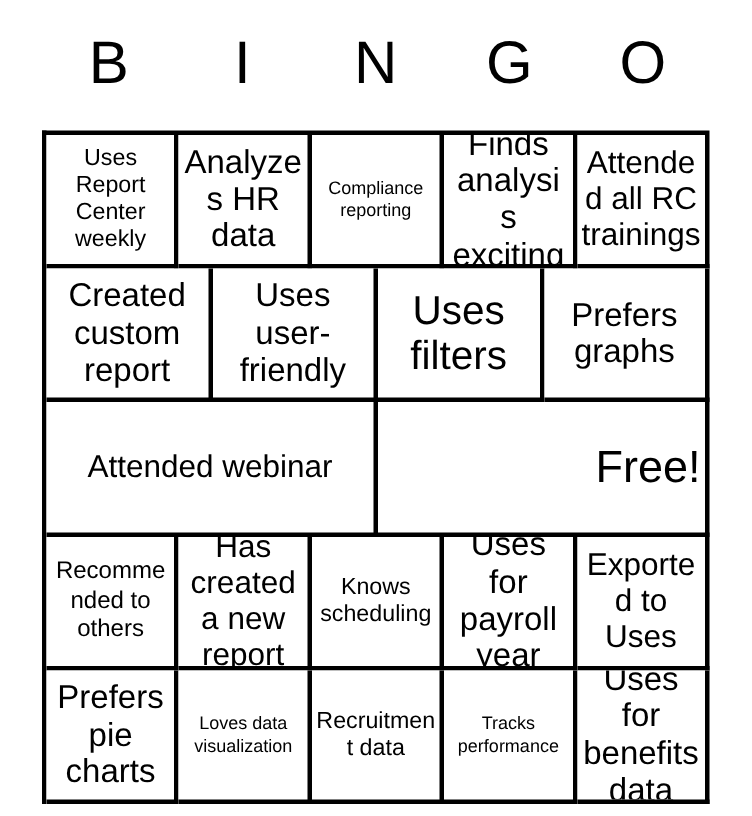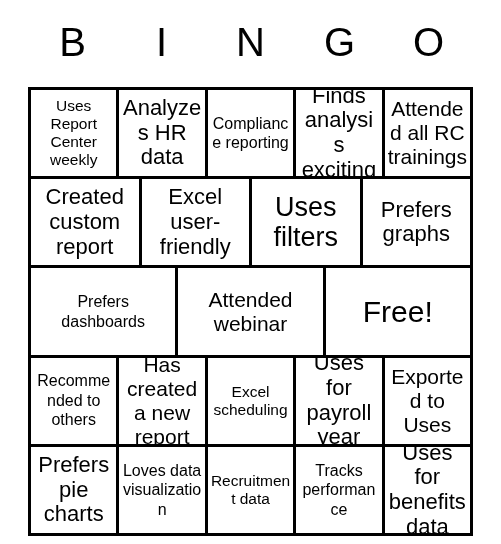"Compliance reporting" .fs-sm { font-size: 16px -> 12px }
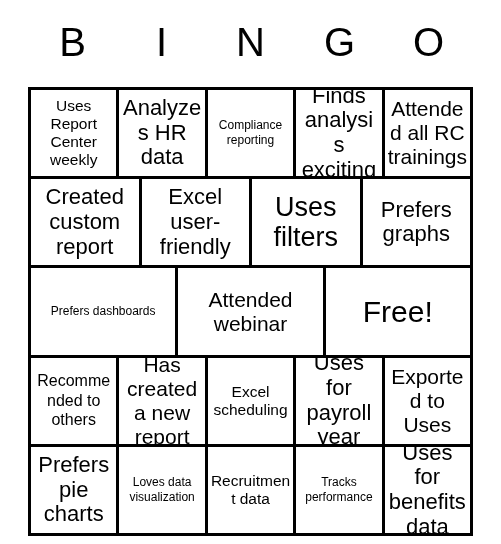"Excel user-friendly" span.cell-text { text: Excel -> Uses }
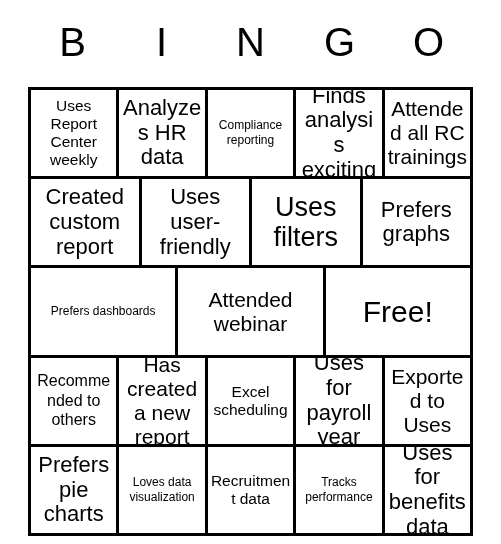"Prefers dashboards" div.grid-cell { html: <div> <span>Prefers dashboards</span> </div> -> none }
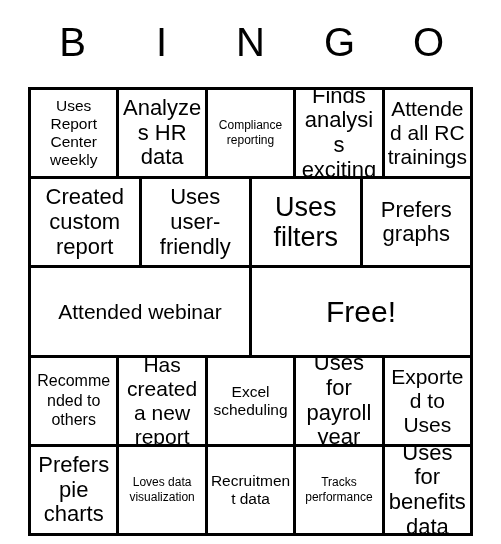"Free!" .fs-free { text-align: none -> right }
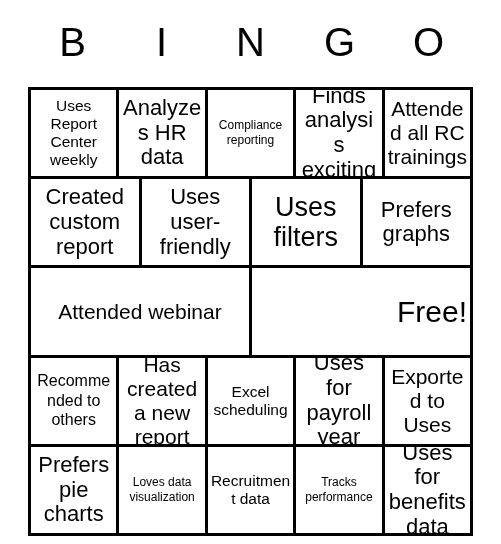"Excel scheduling" span.cell-text { text: Excel -> Knows }
